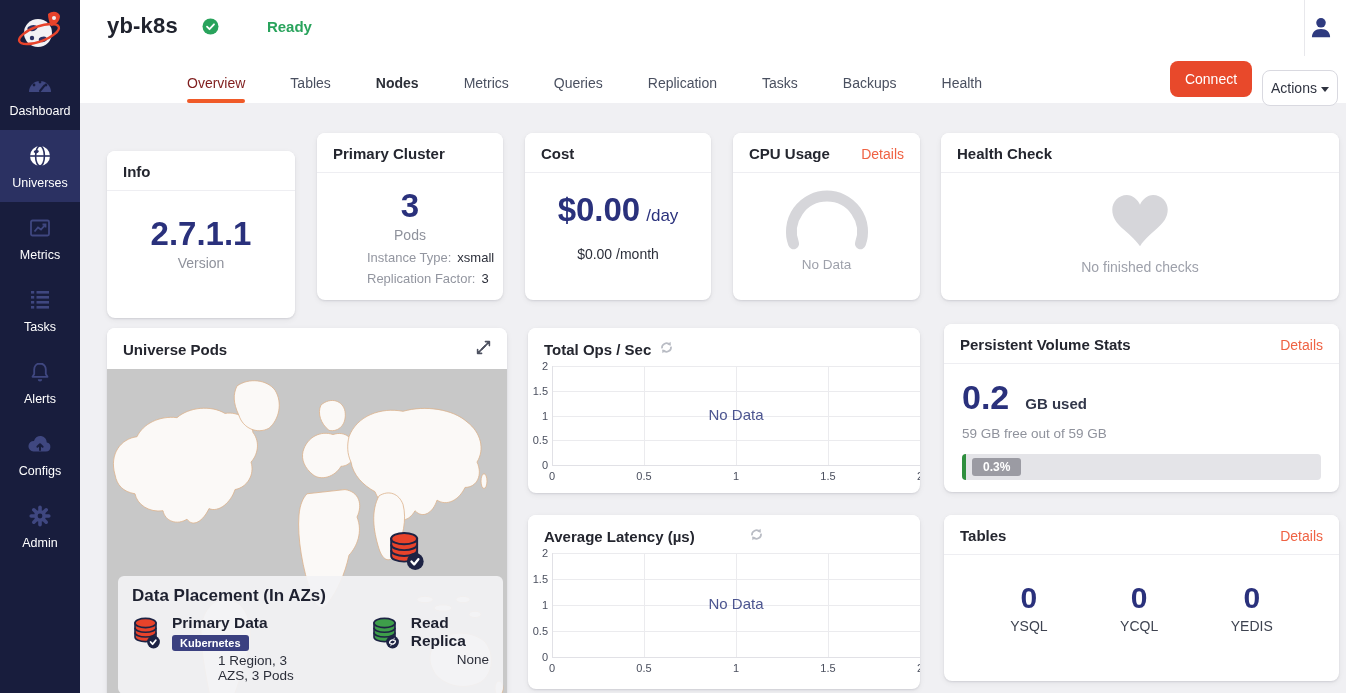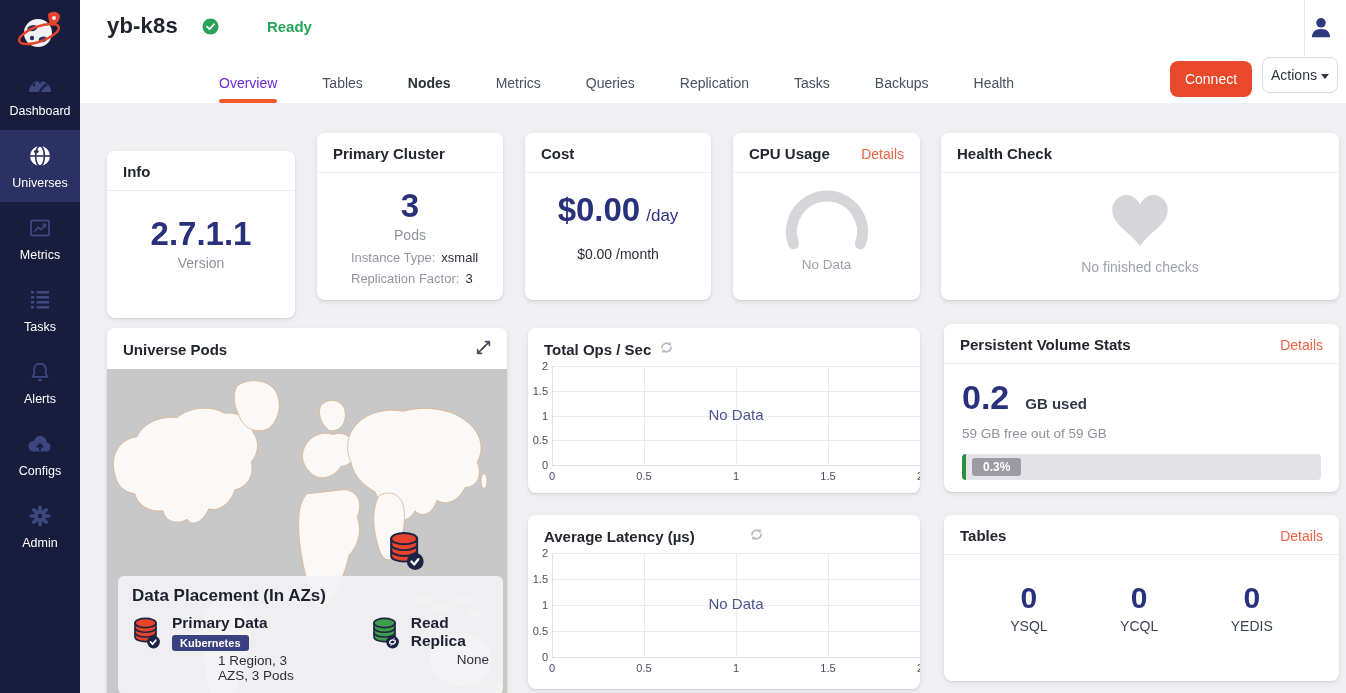"Overview" .tab.active { color: #6d28d9 -> #7f1d1d; margin-left: 32px -> none }
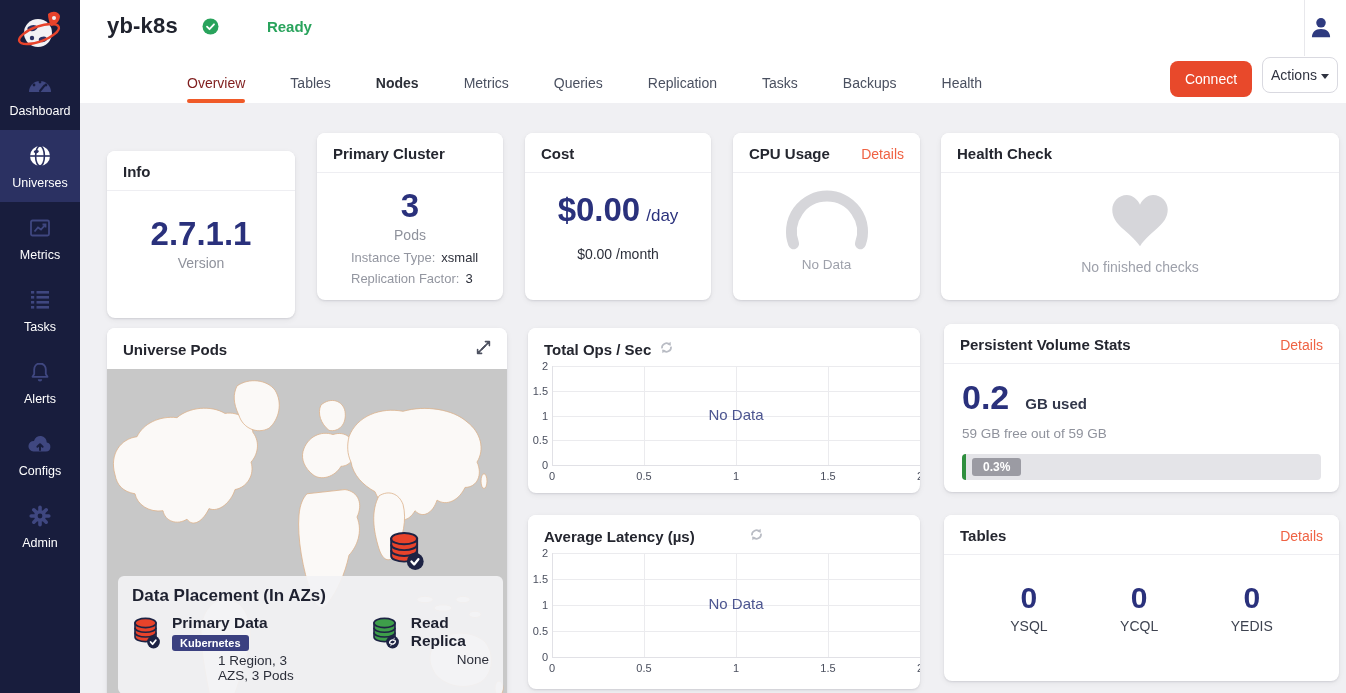"Actions" .btn-actions { top: 57px -> 70px }
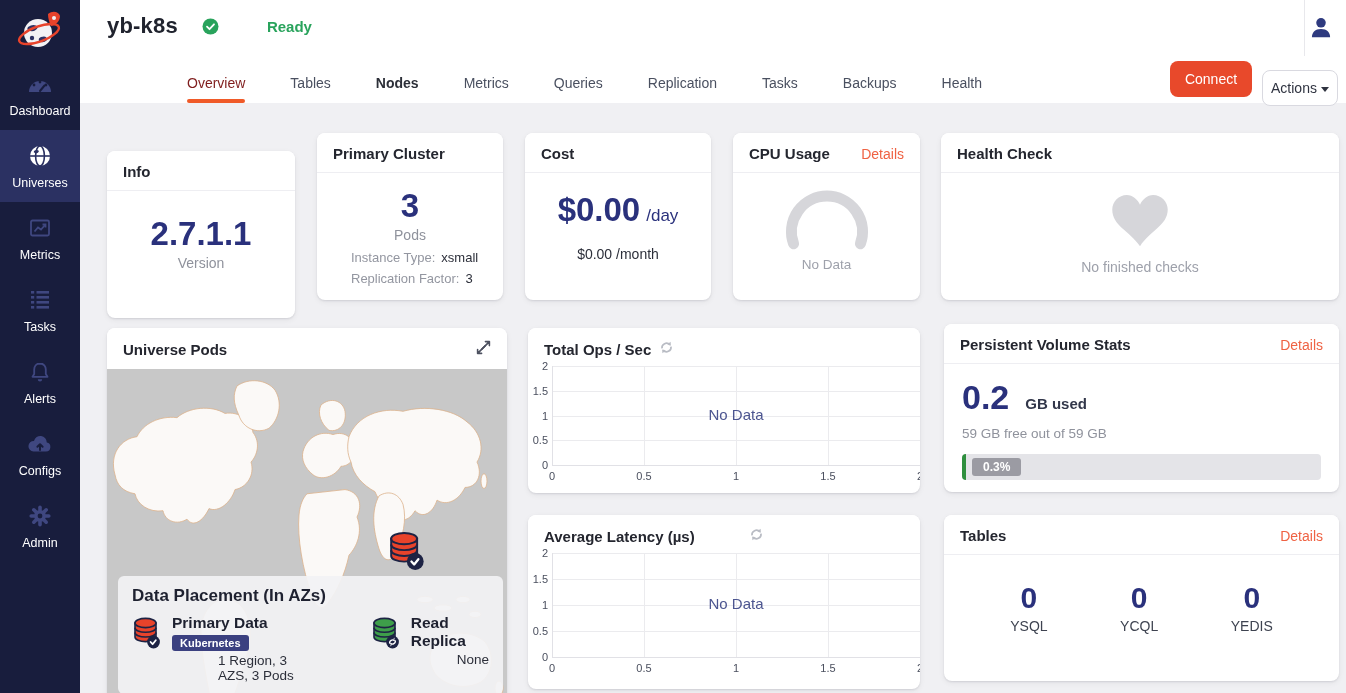"Instance Type: xsmall" .kv-rows { margin-left: none -> 16px }
